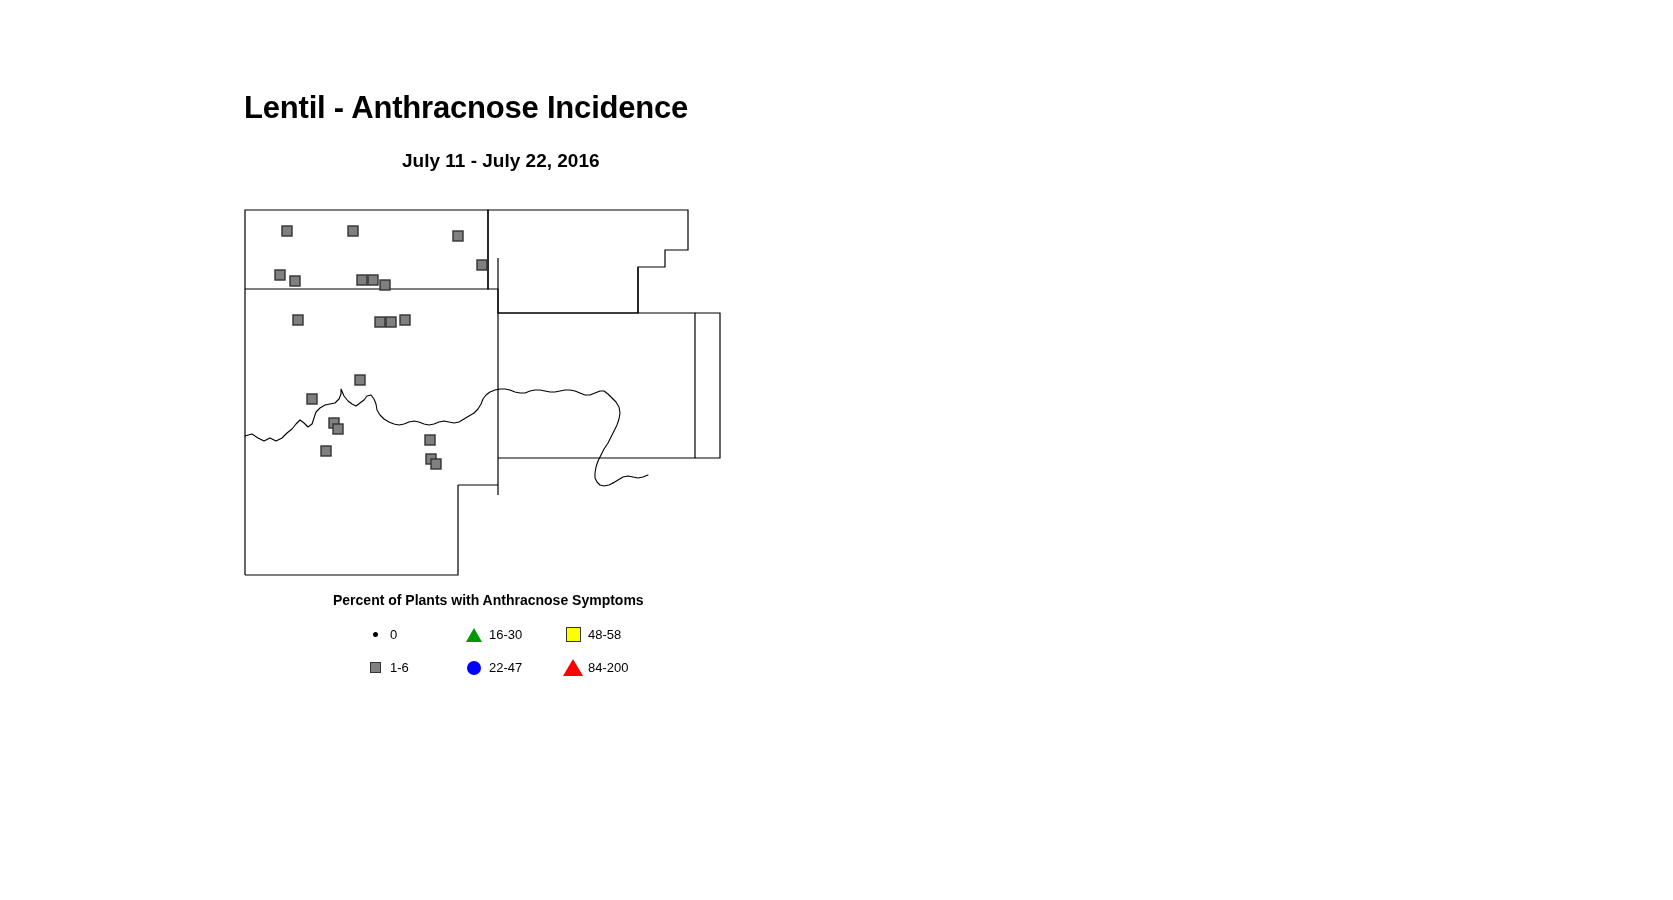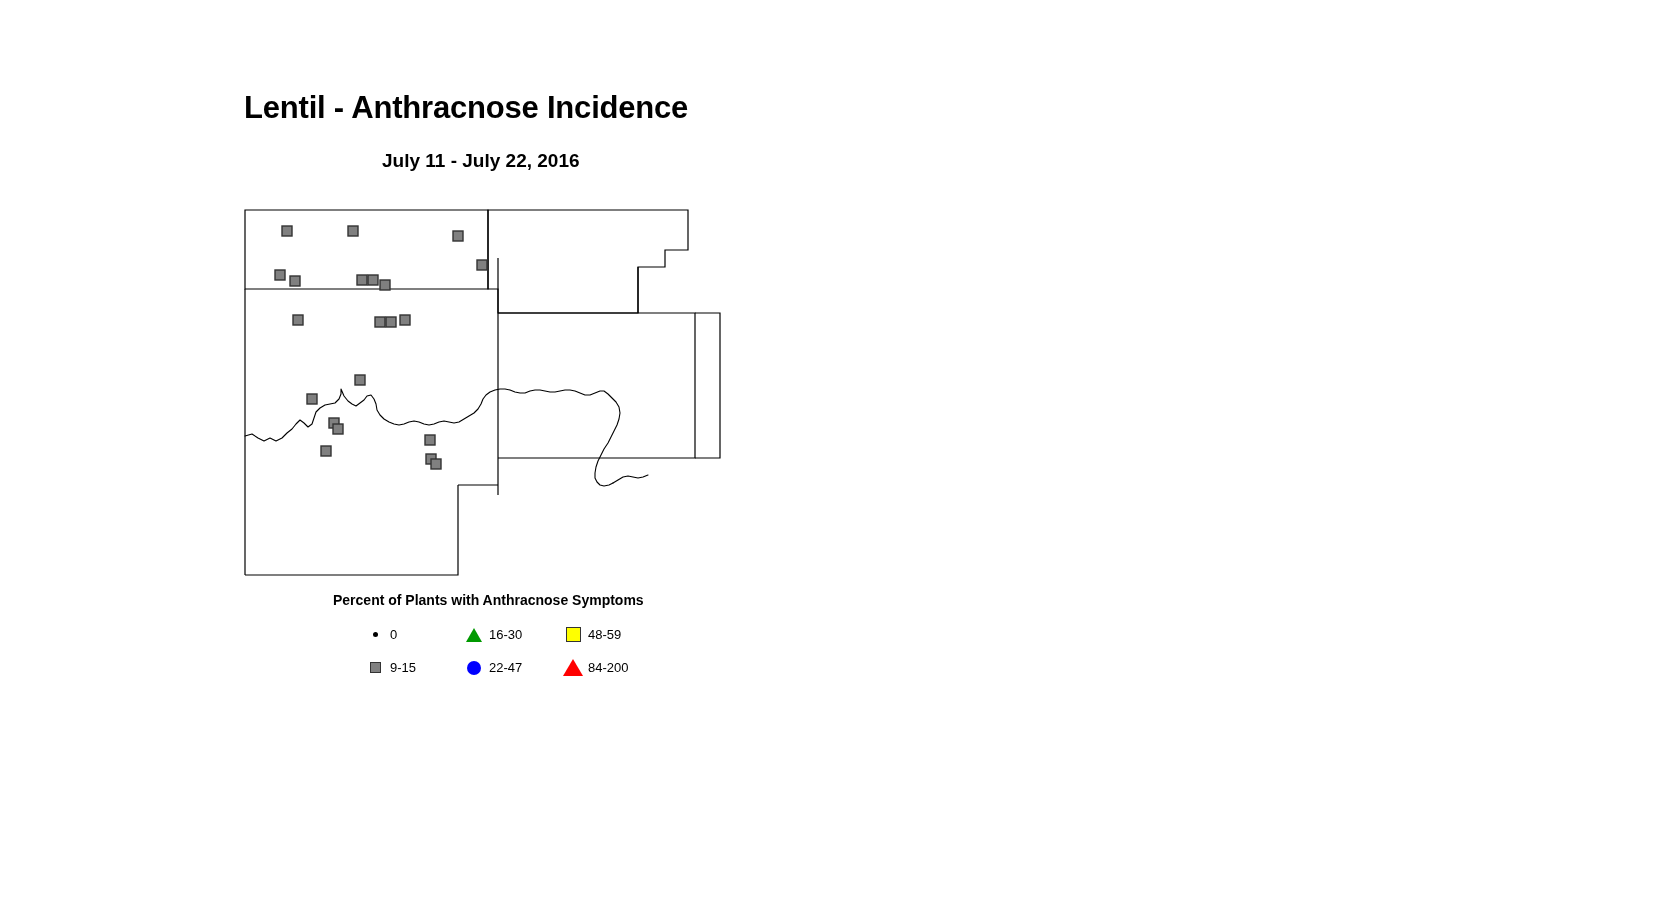"July 11 - July 22," .subtitle { left: 382px -> 402px }
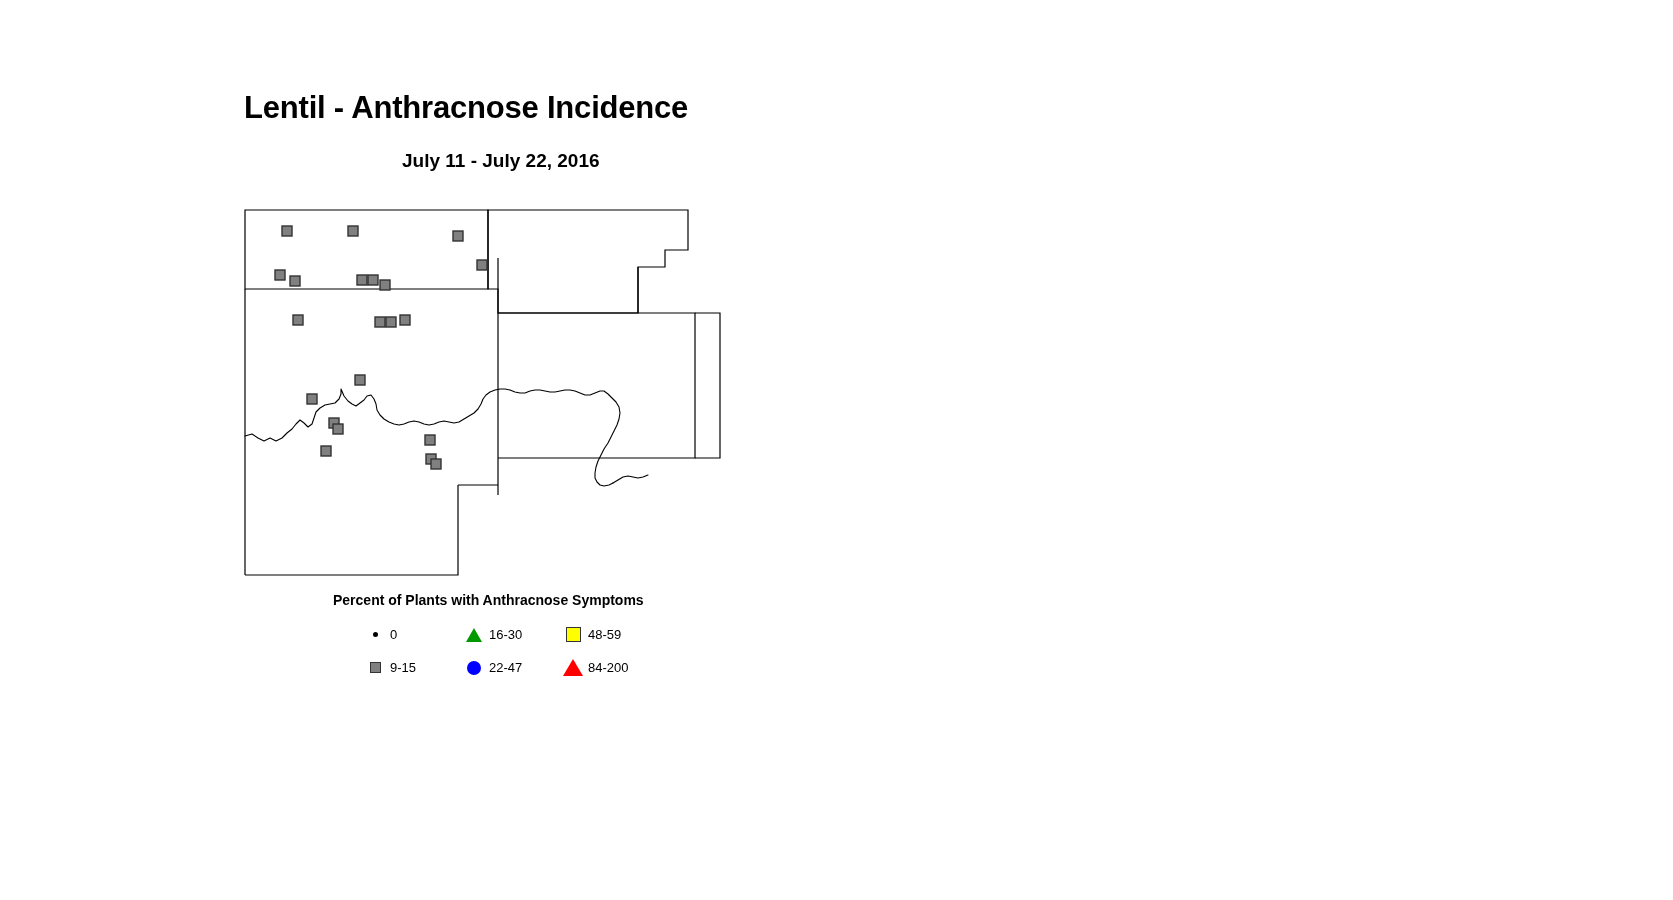"48-59" span.legend-label { text: 48-59 -> 48-58 }
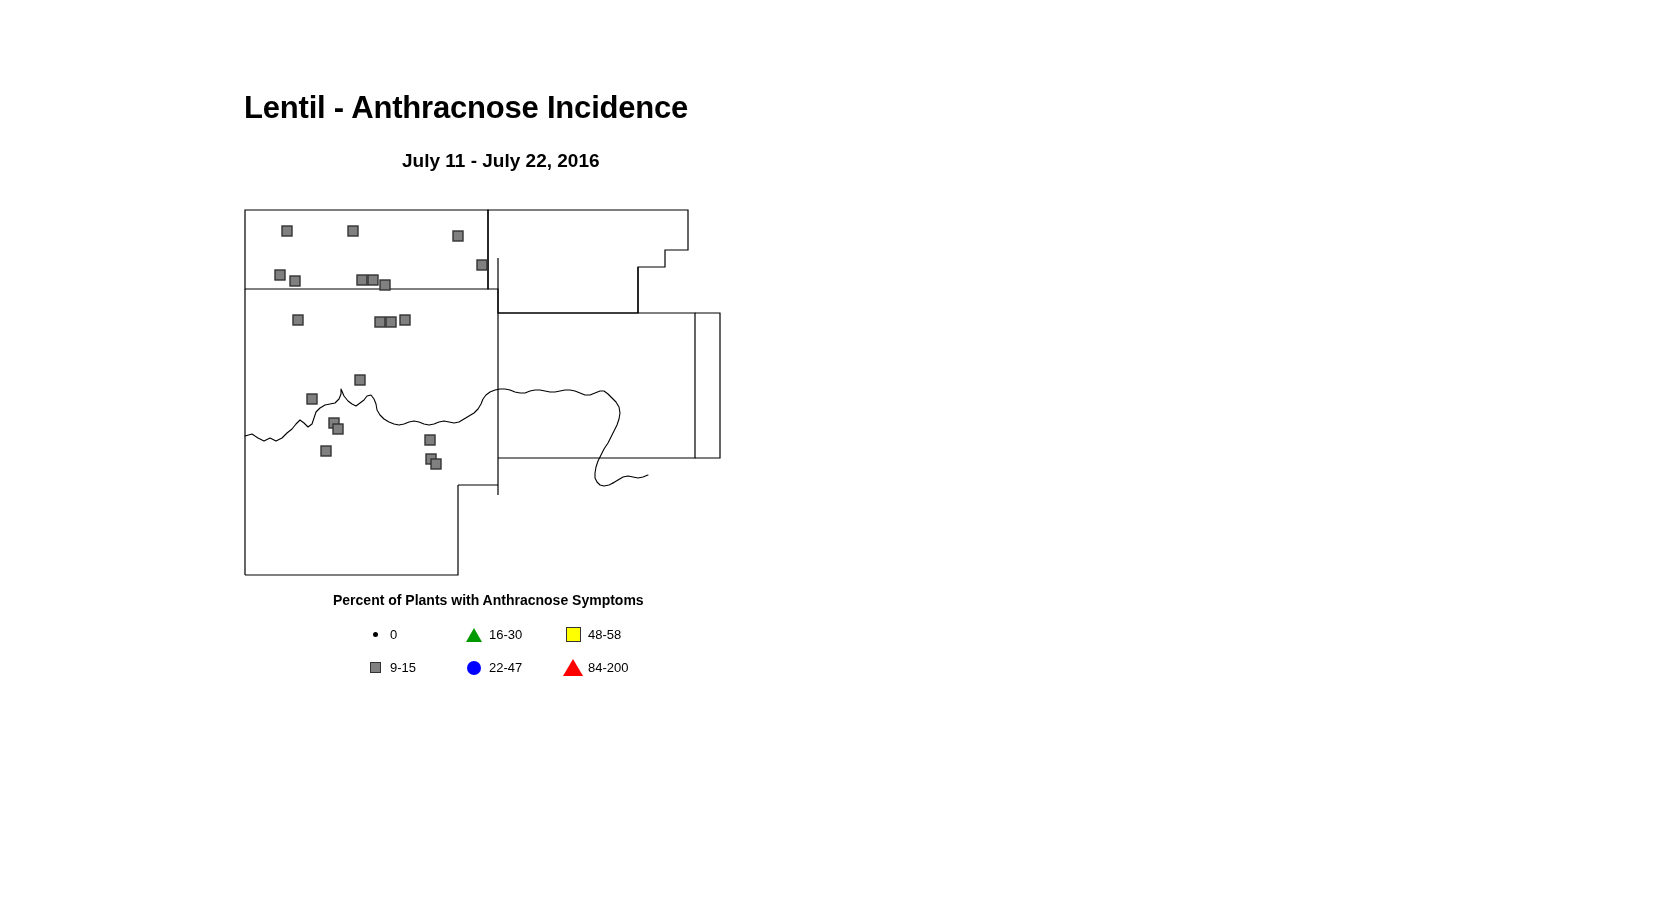"9-15" span.legend-label { text: 9-15 -> 1-6 }
